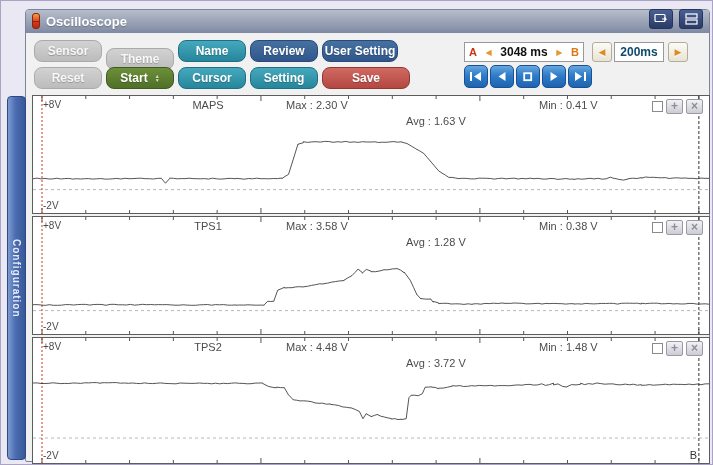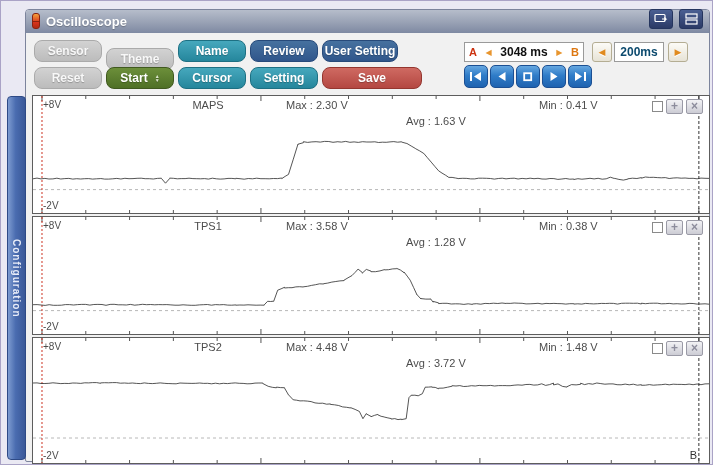"Save" div.btn { width: 100px -> 88px }
